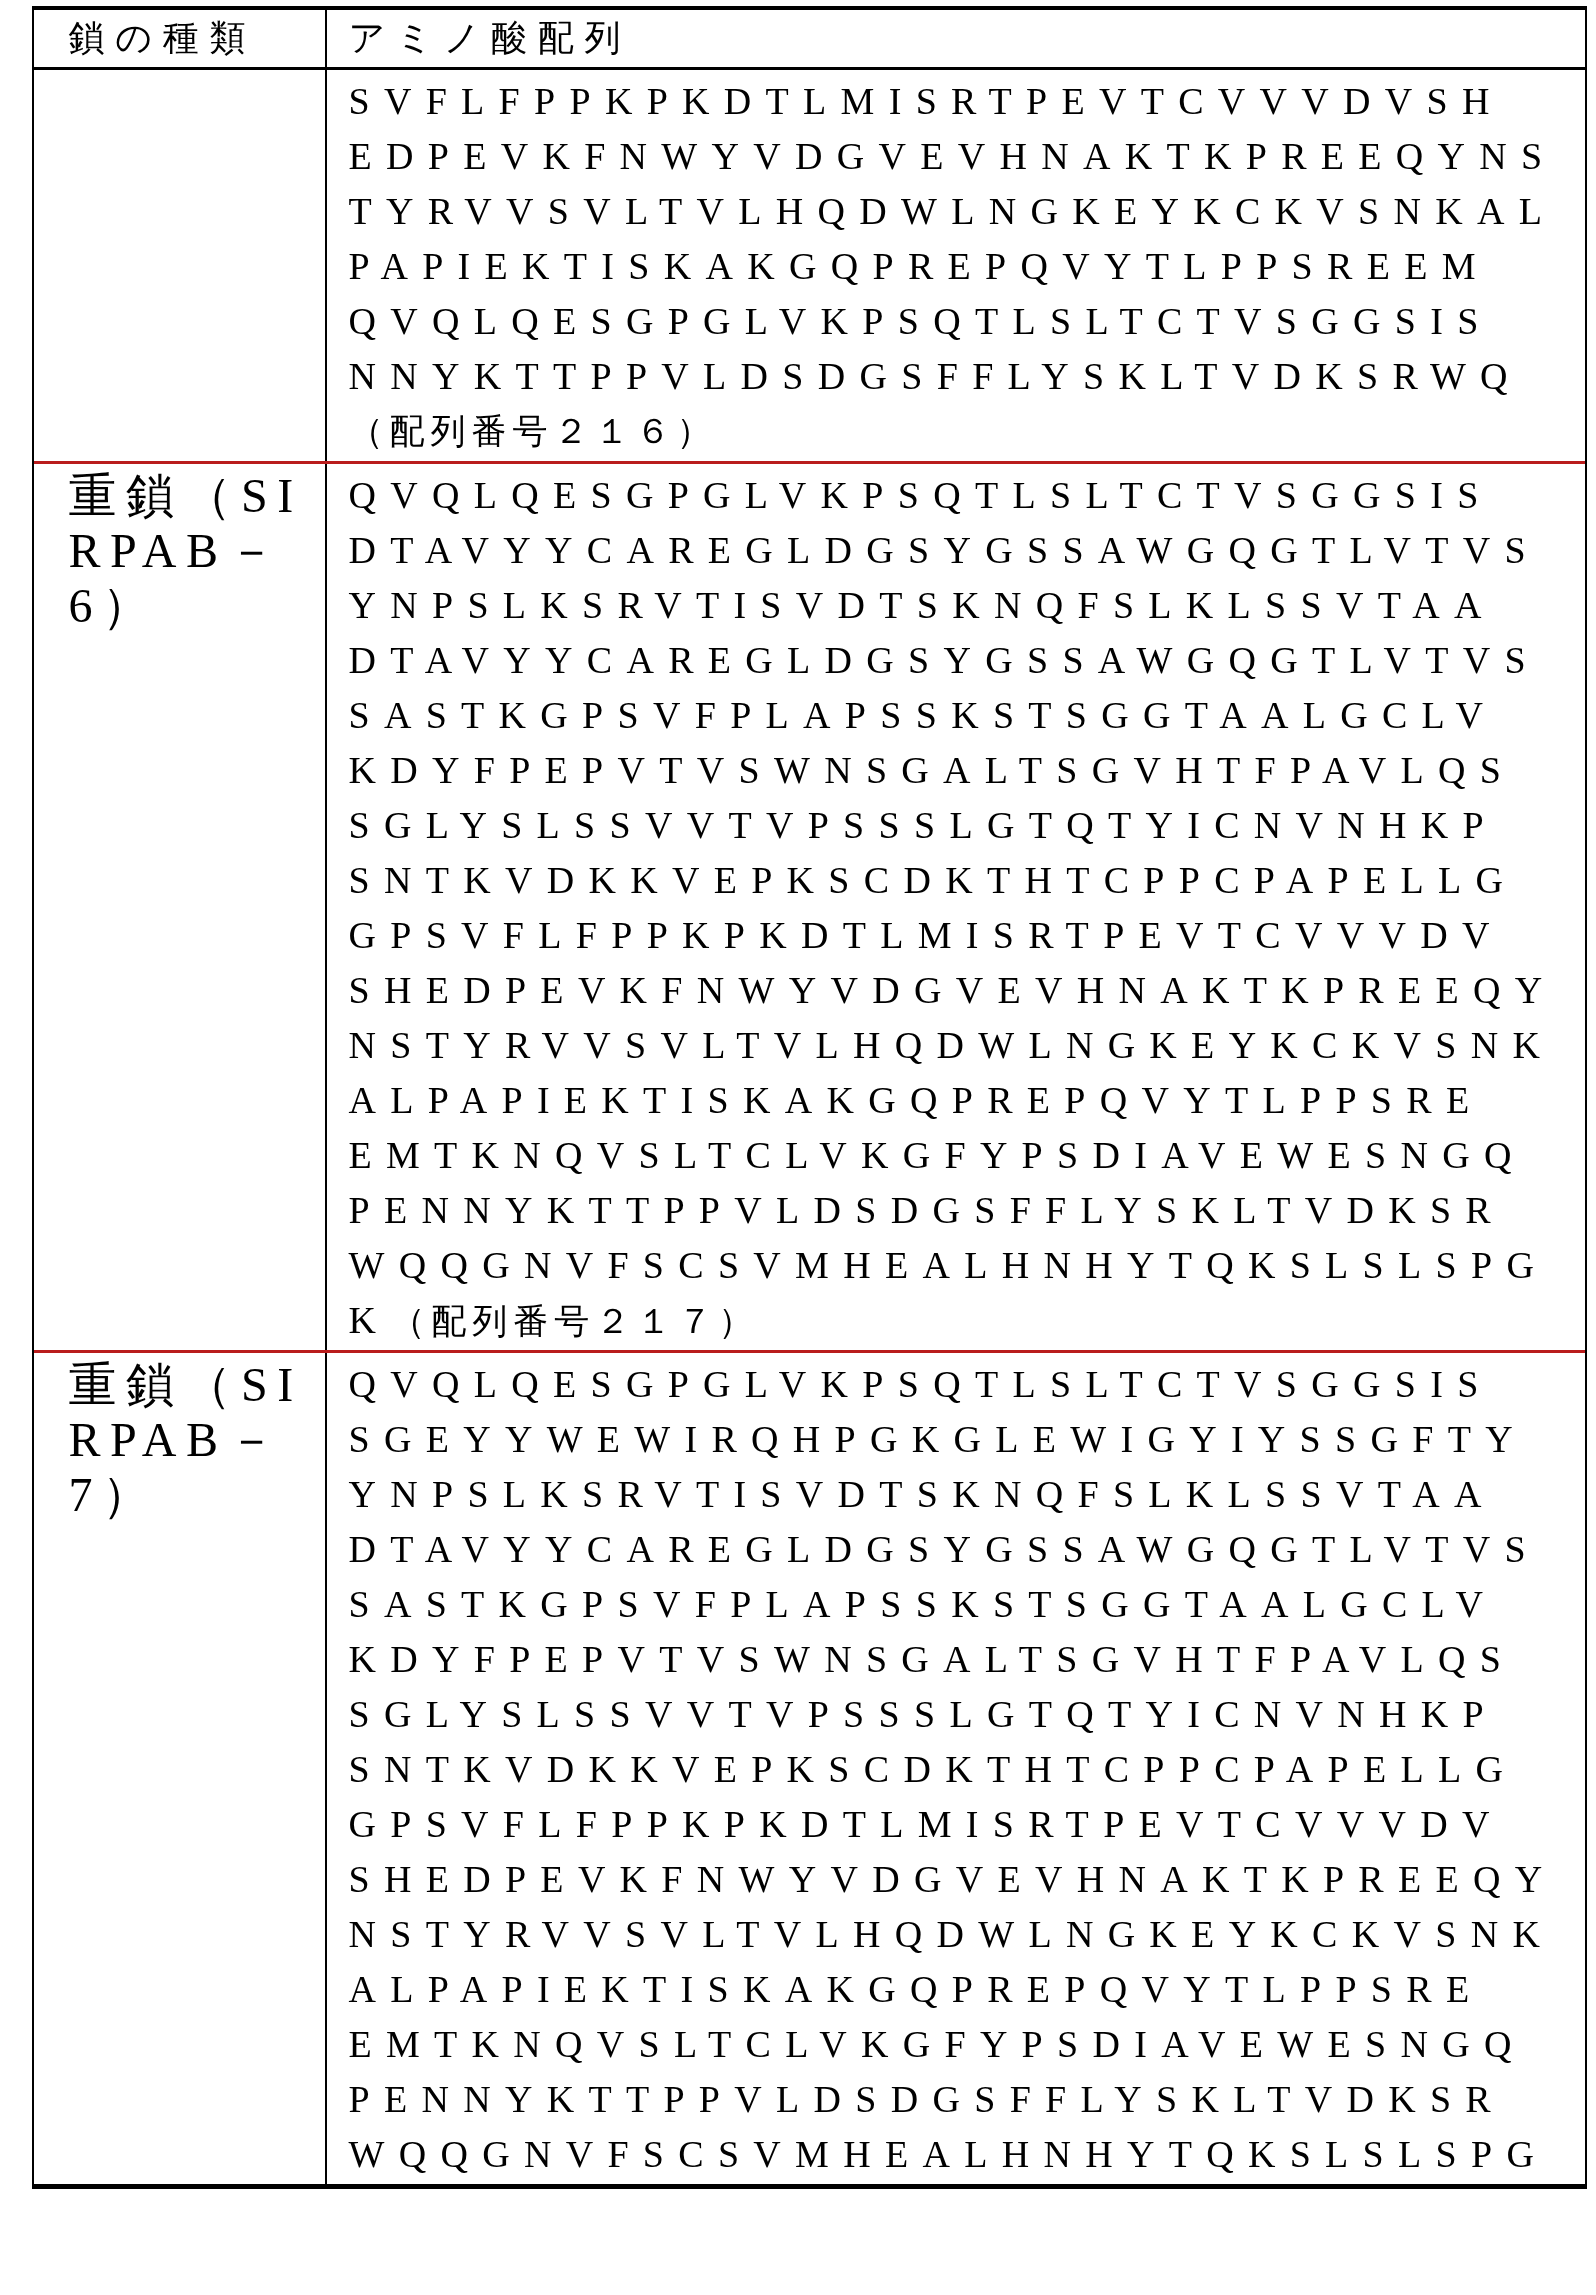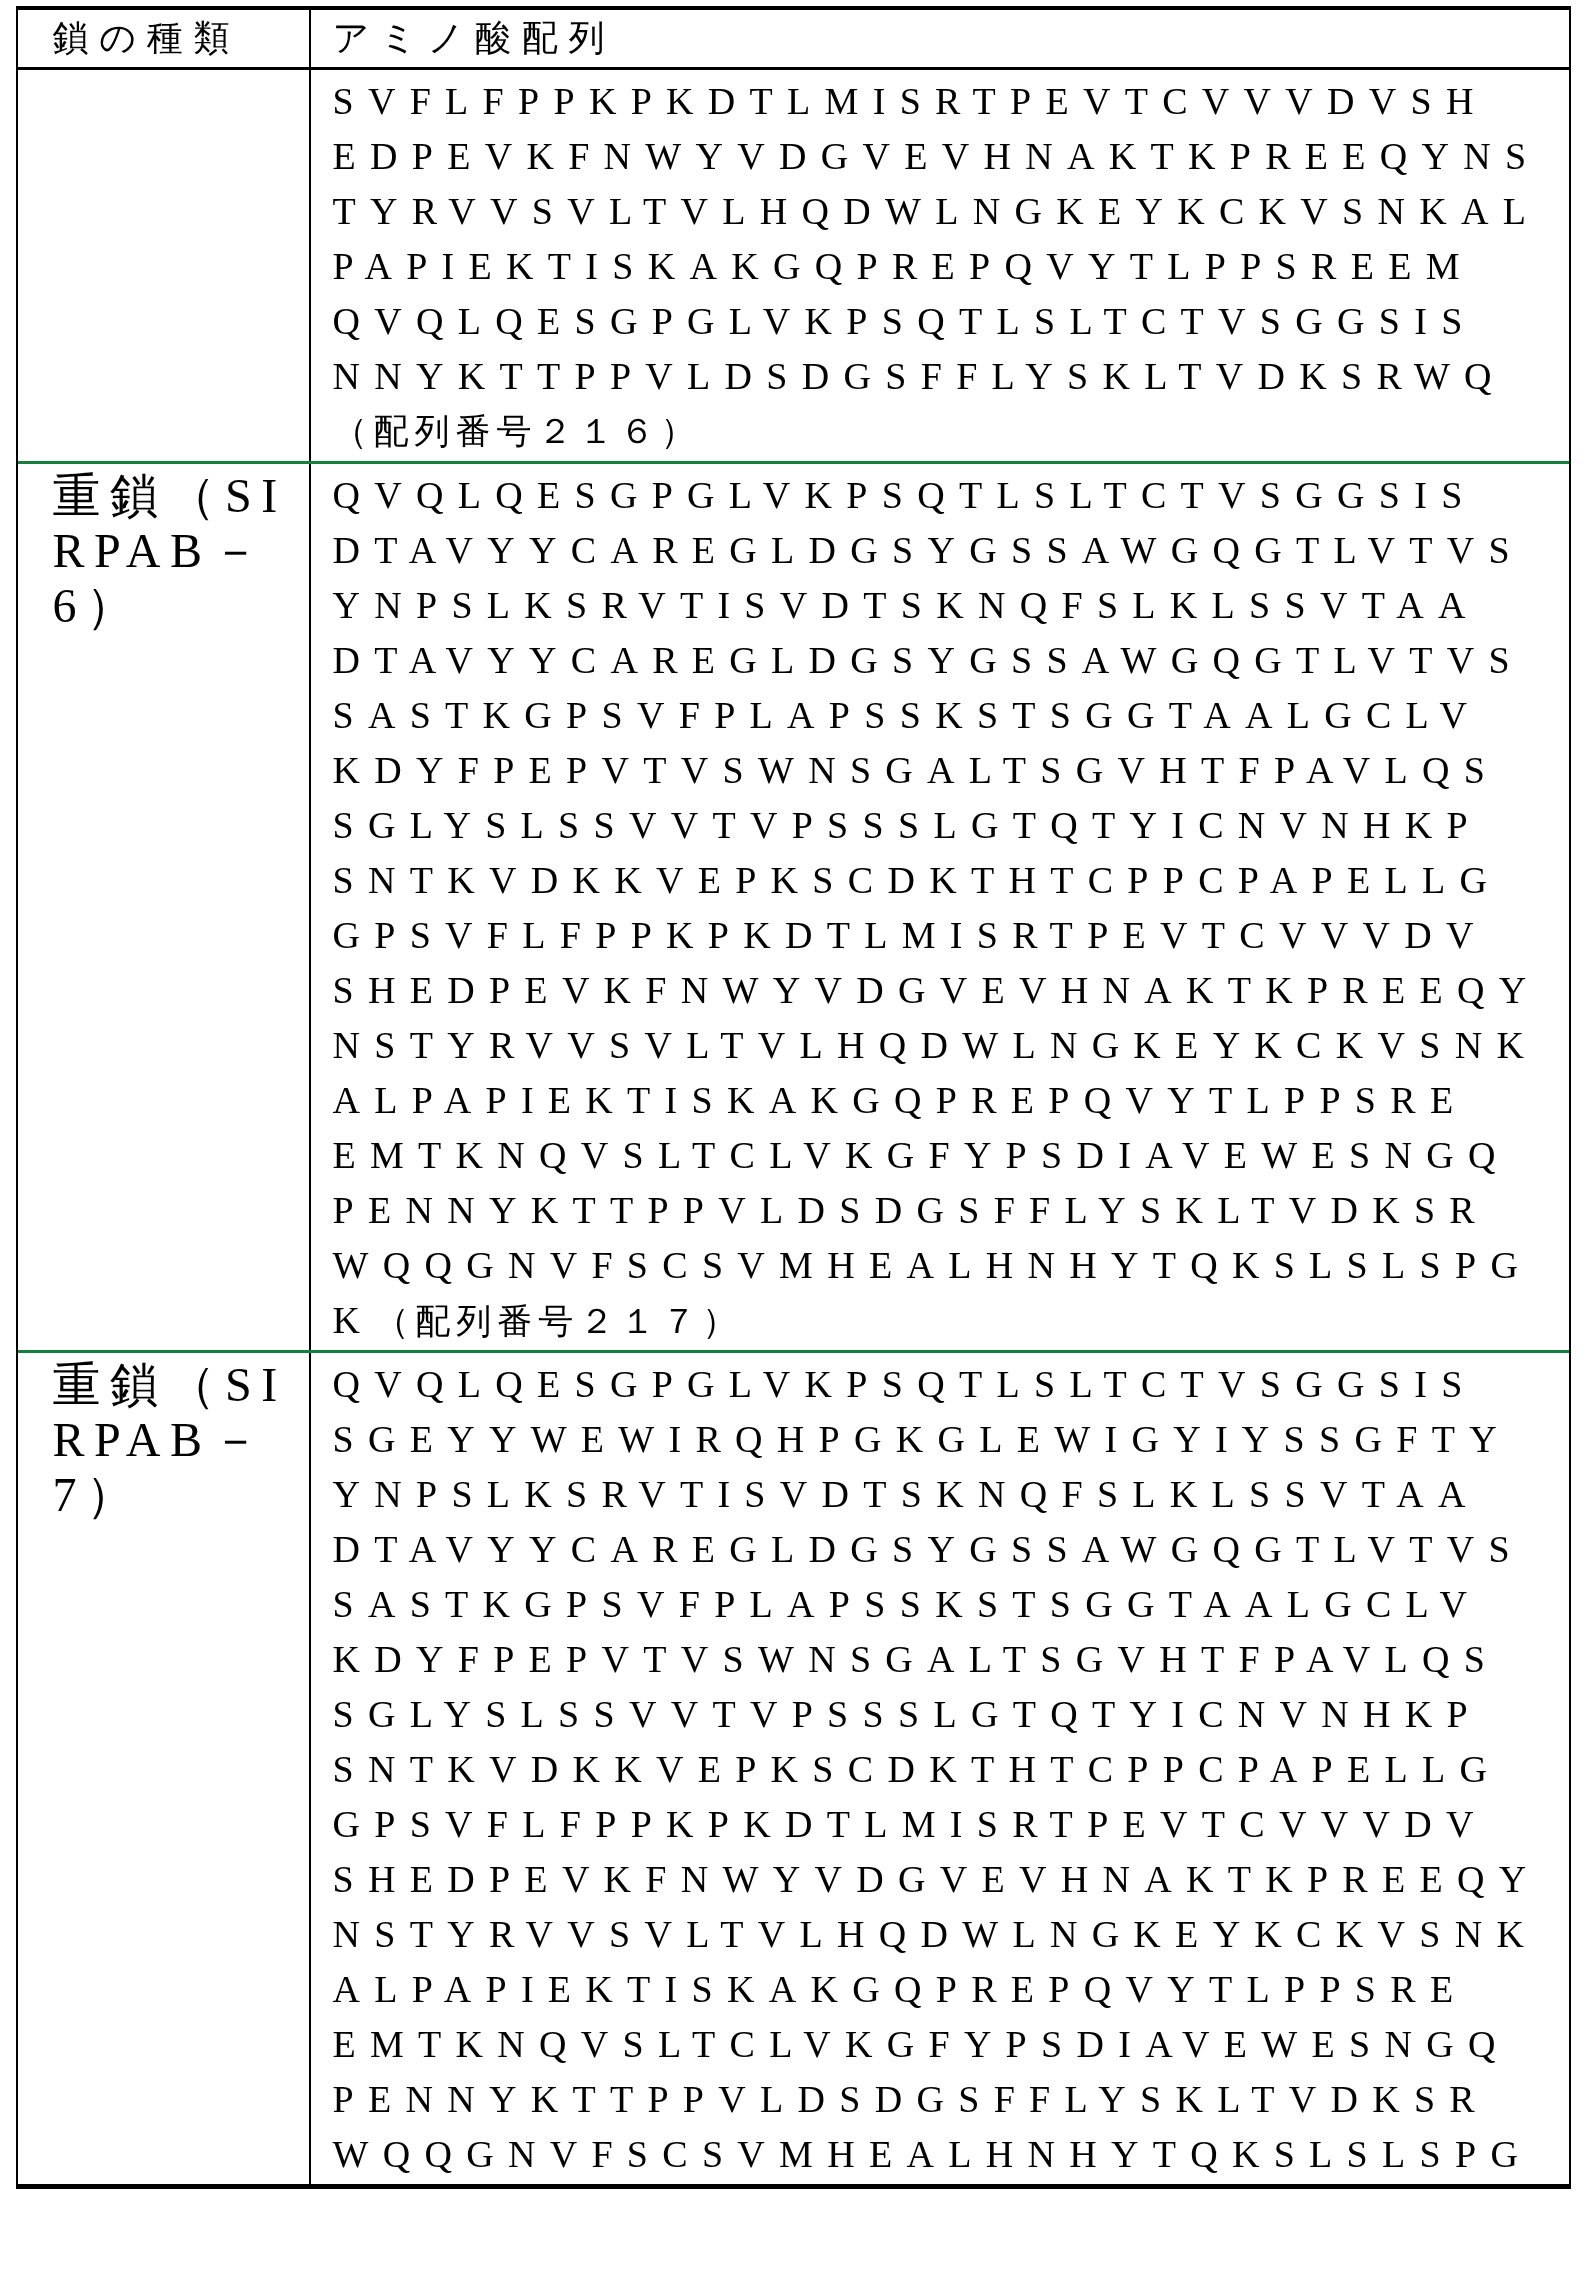"鎖の種類" .page { margin-left: none -> 16px }
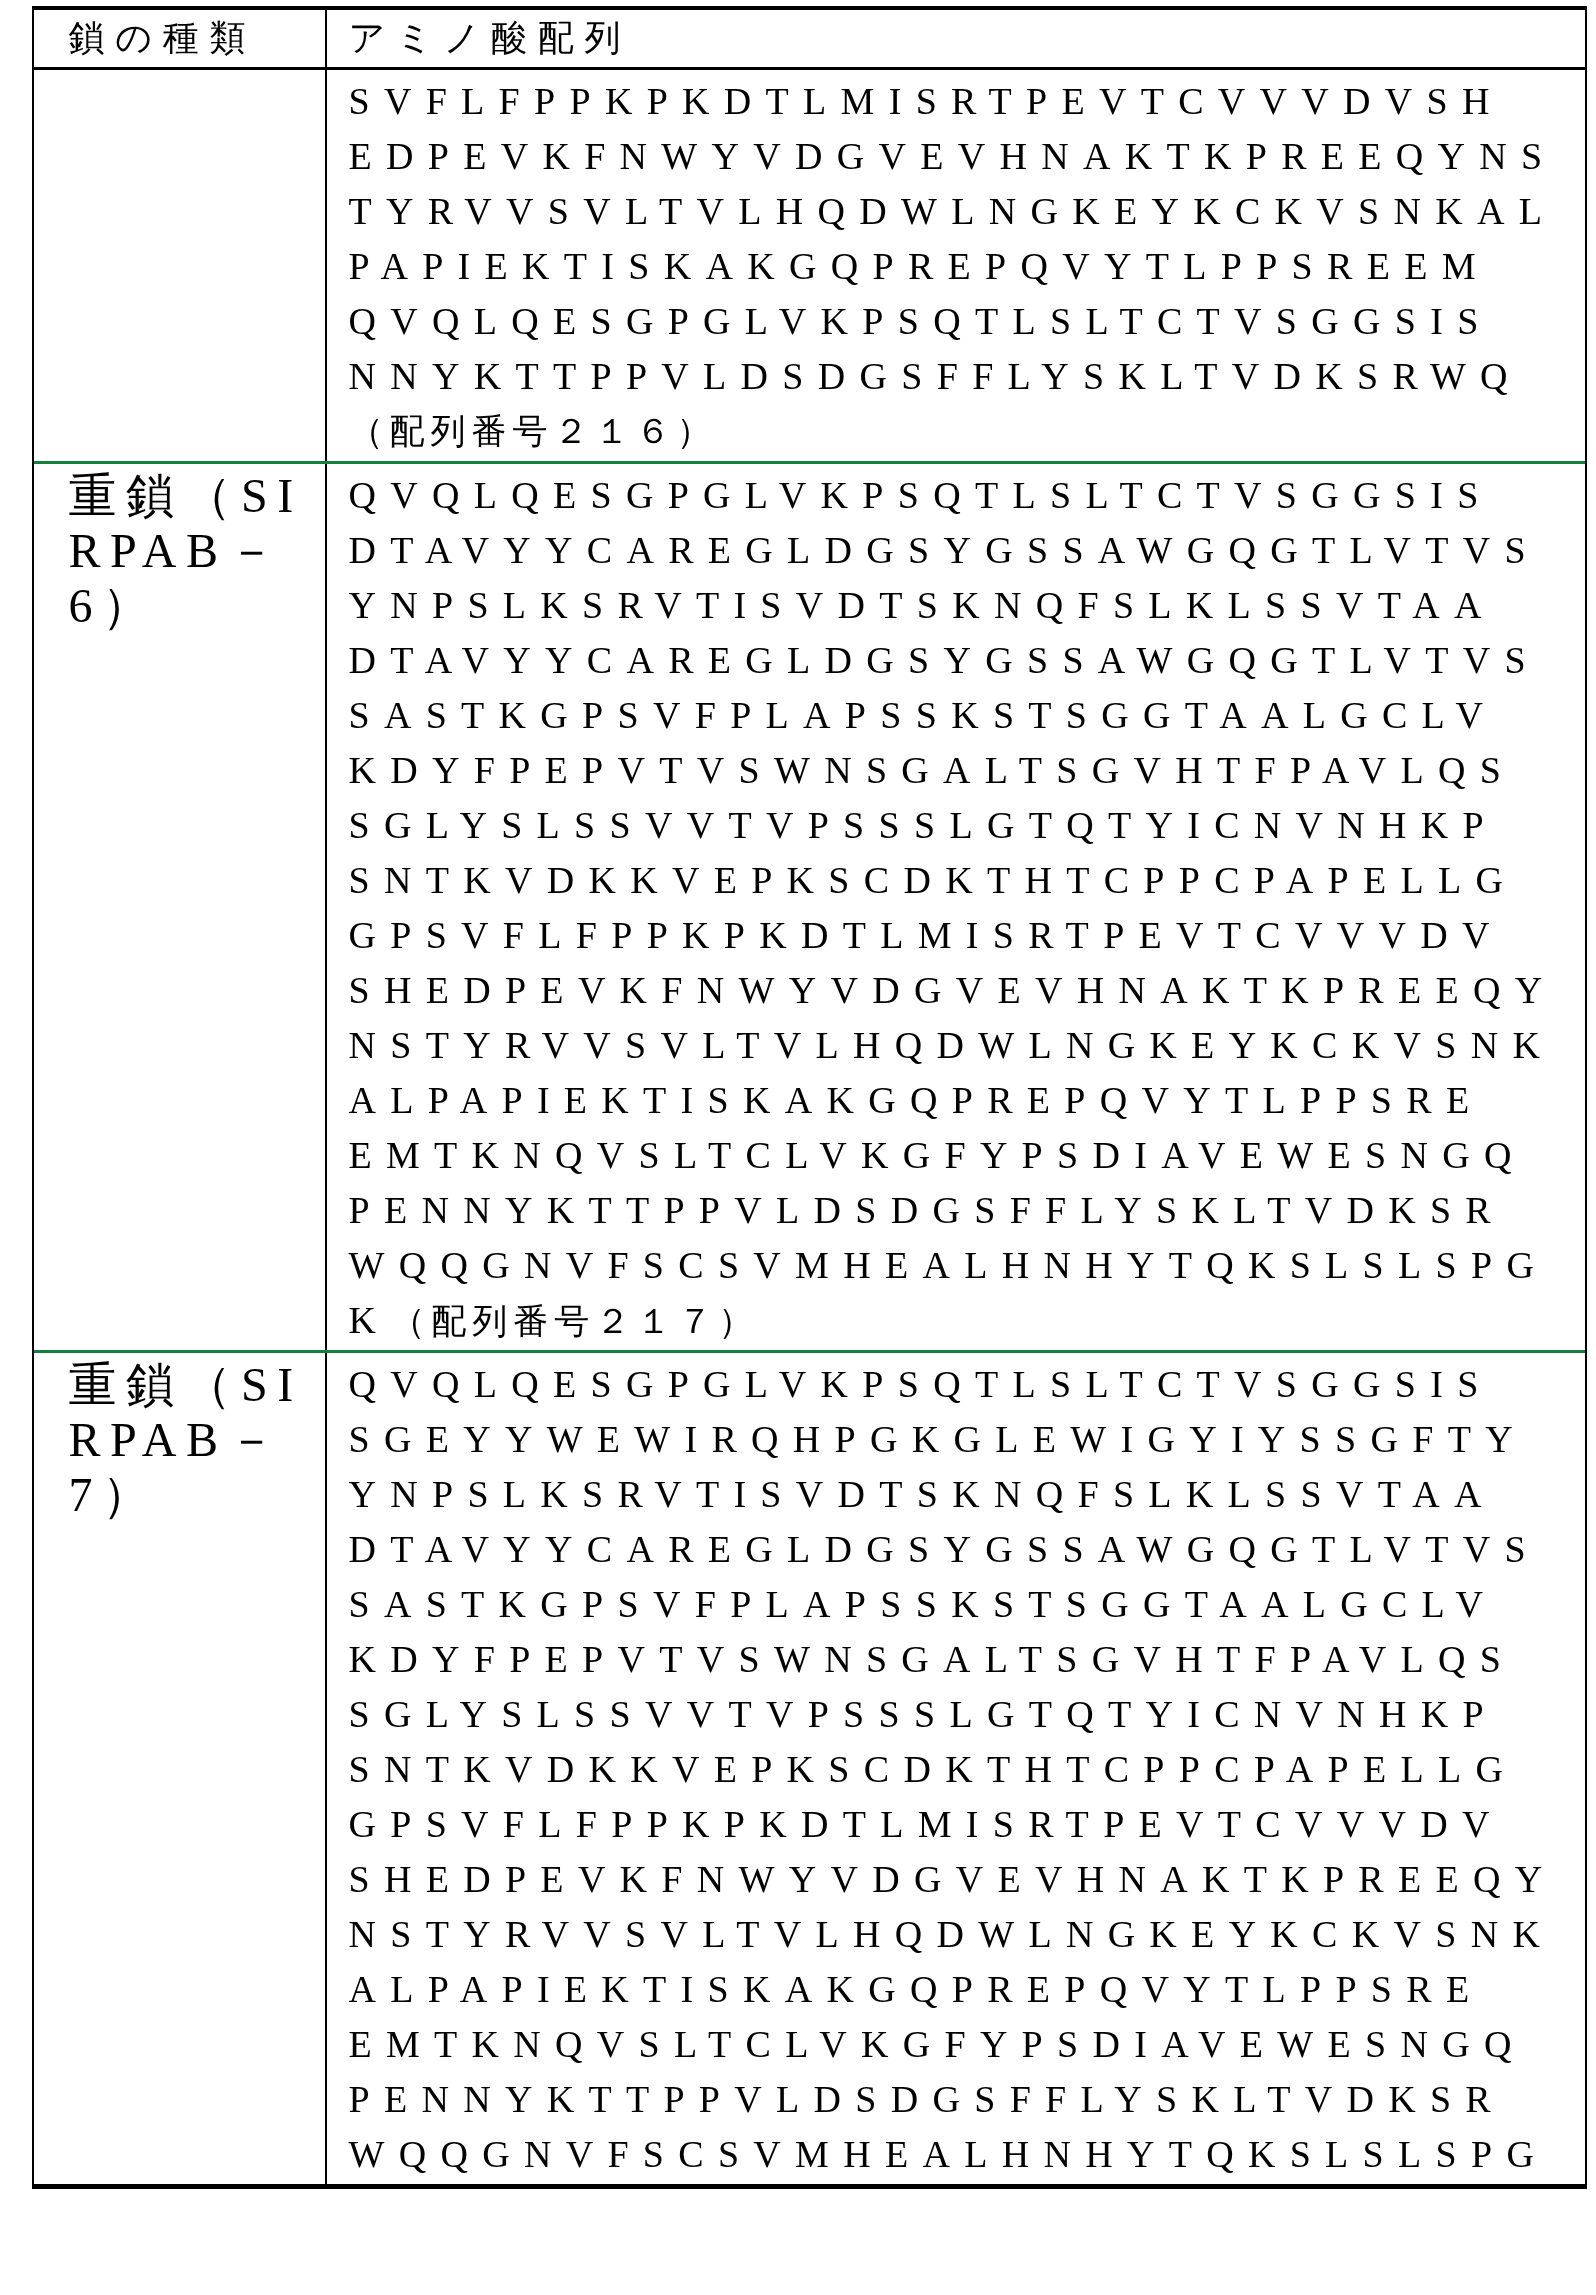"SVFLFPPKPKDTLMISRTPEVTCVVVDVSH" .row { border-bottom: 3px solid #15803d -> 3px solid #b91c1c }
